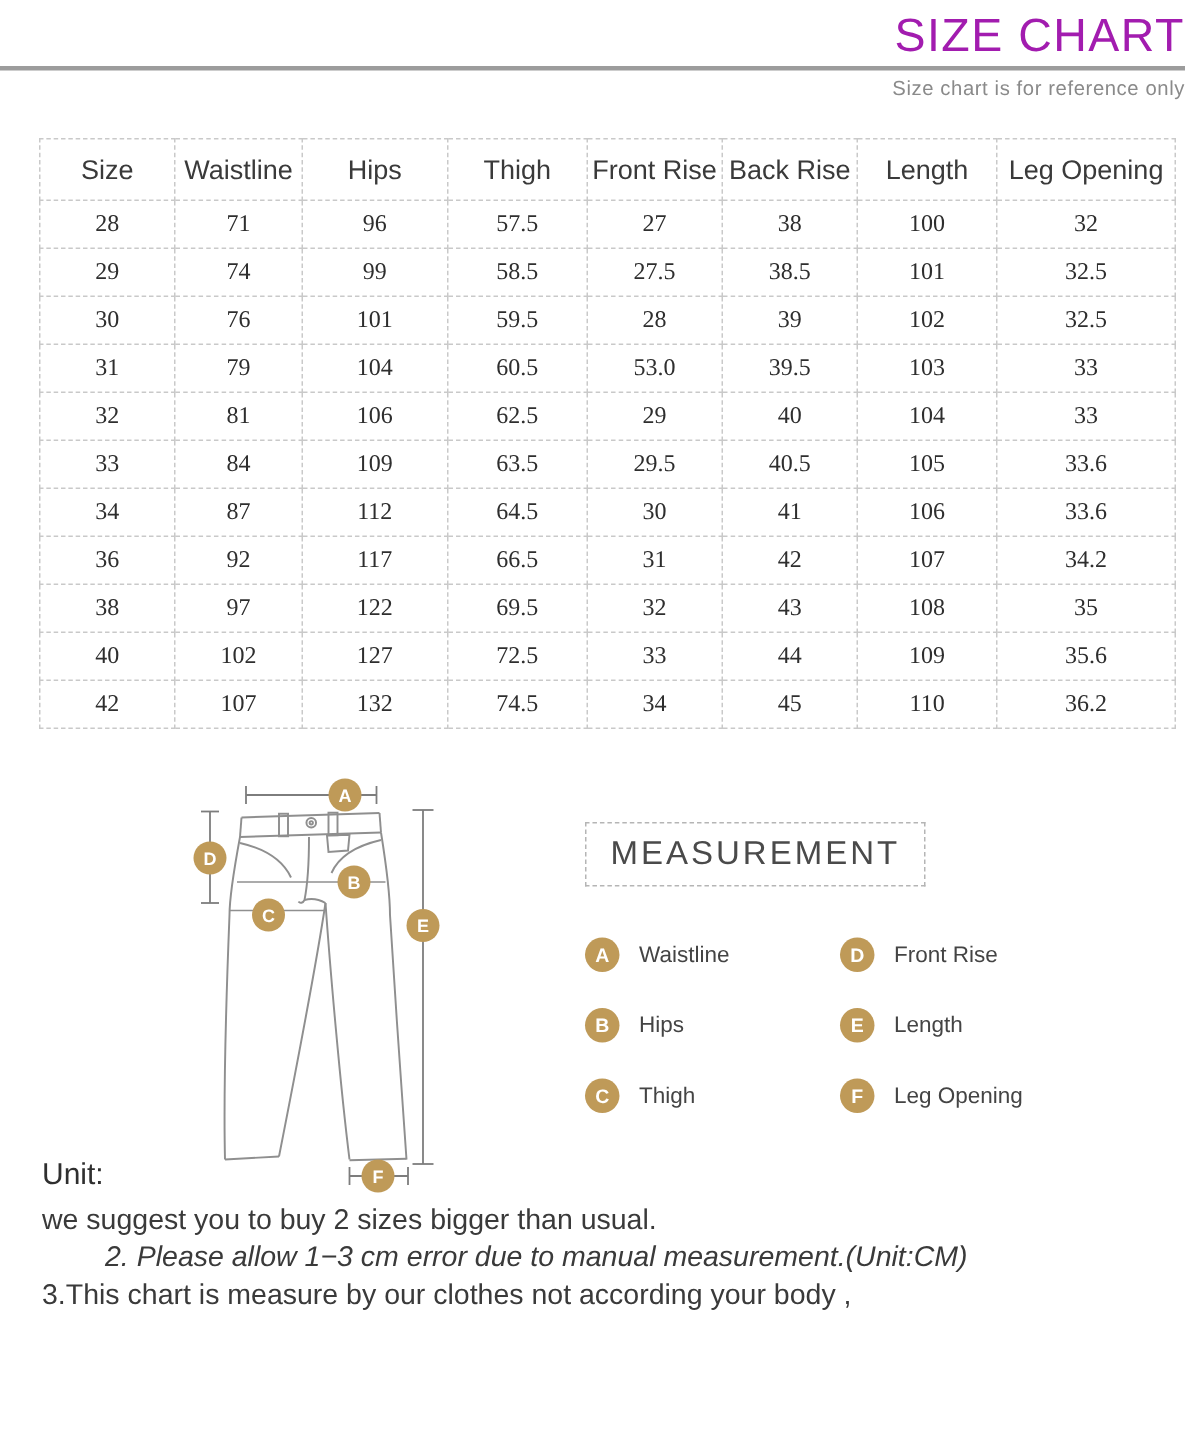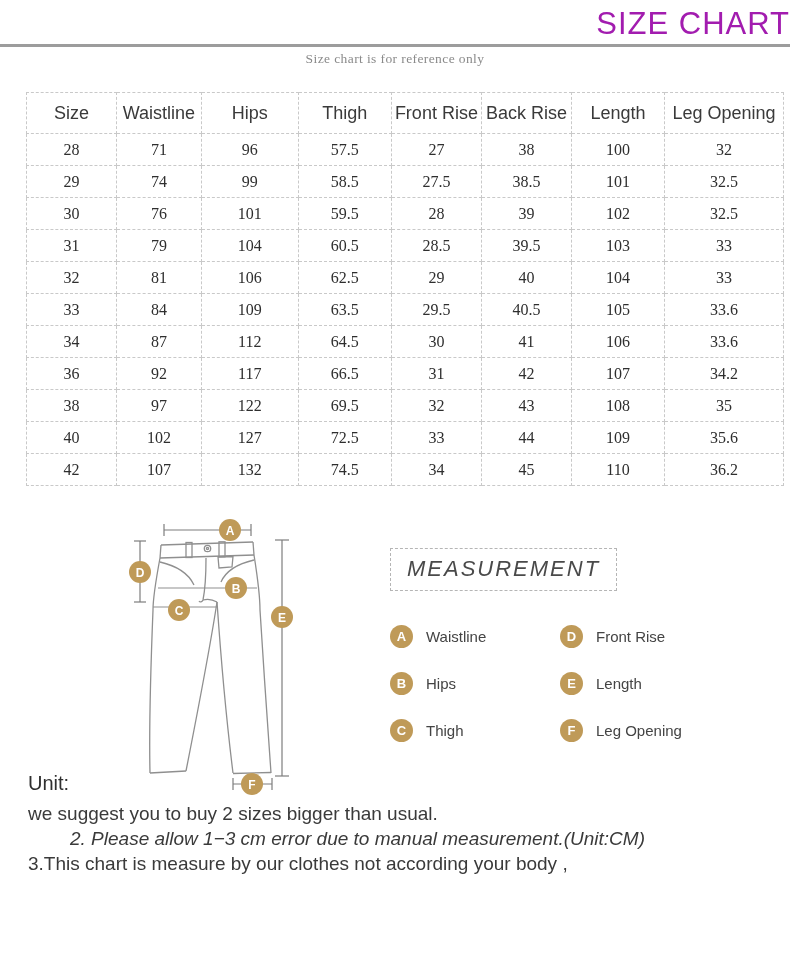"Size chart is for reference" .subtitle { font-family: Liberation Serif, serif -> none; text-align: center -> right }
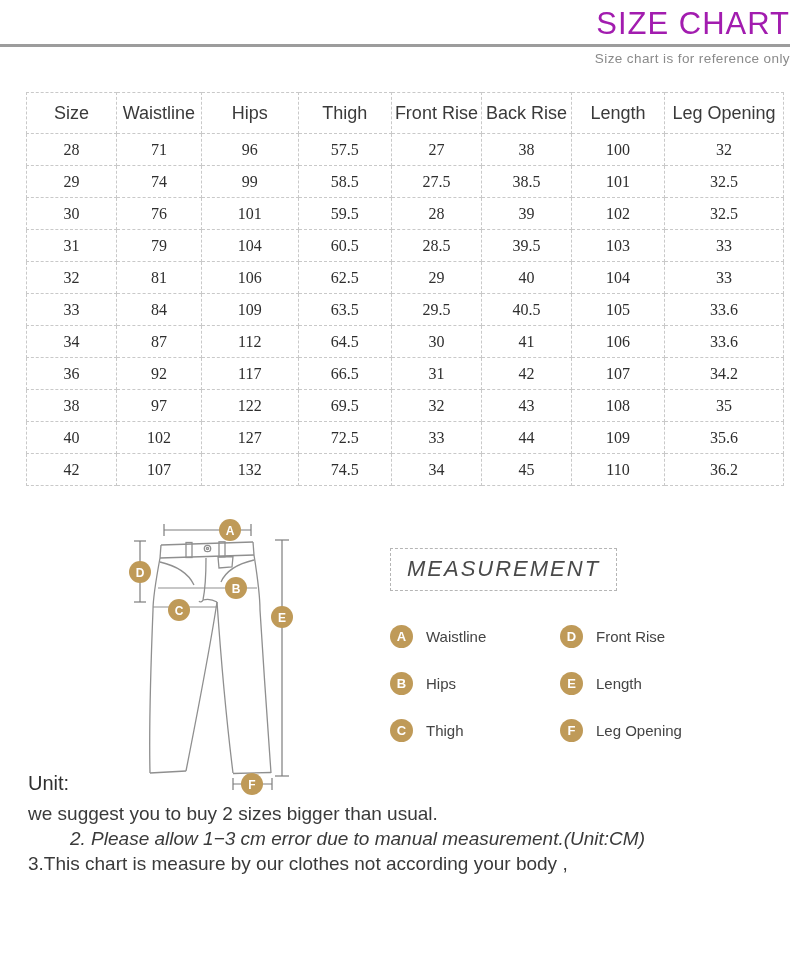"28.5" td { text: 28.5 -> 53.0 }
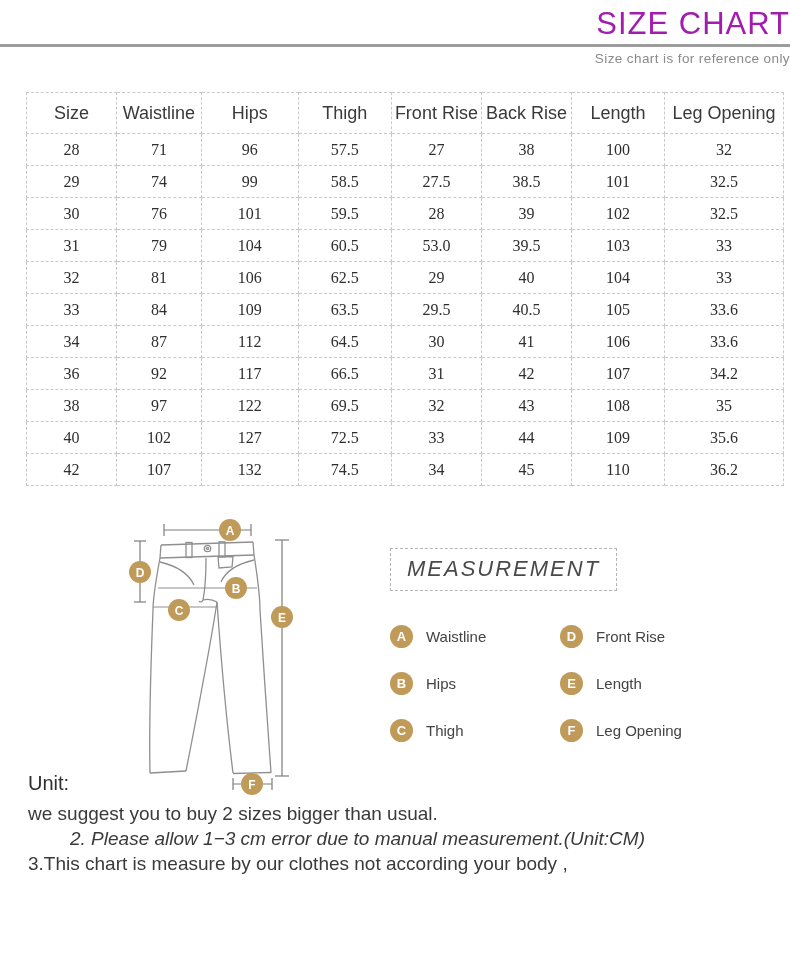"MEASUREMENT" .measurement-title { font-style: italic -> none }
